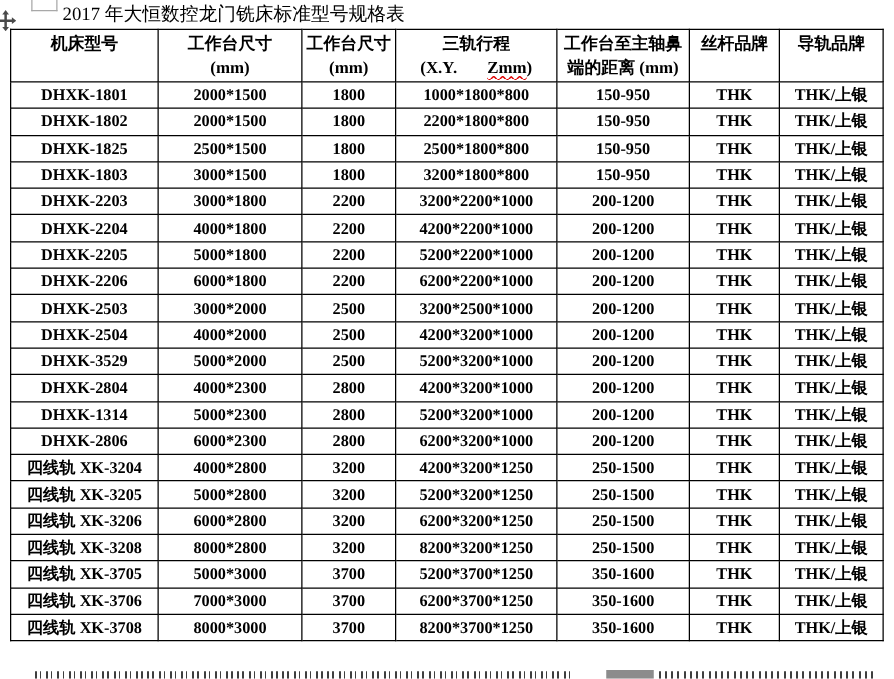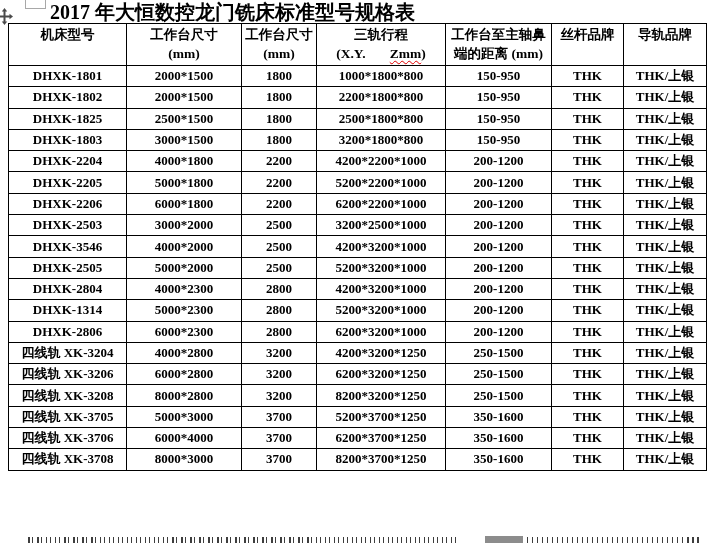"2017 年大恒数控龙门铣床标准型号规格表" .title { font-size: 20px -> 15px; font-weight: bold -> normal }
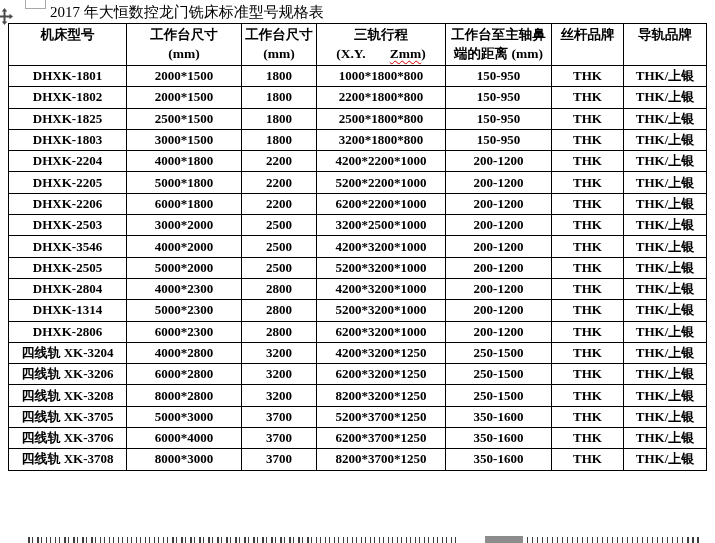"DHXK-2203" tr { html: none -> <tr> <td>DHXK-2203</td> <td>3000*1800</td> <td>2200</td> <td>3200*2200*1000</td> <td>200-1200</td> <td>THK</td> <td>THK/上银</td> </tr> }
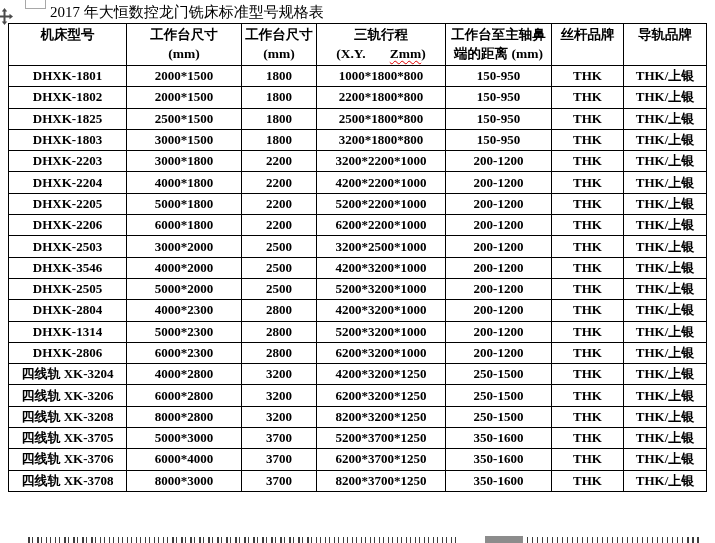"DHXK-3546" td { text: DHXK-3546 -> DHXK-2504 }
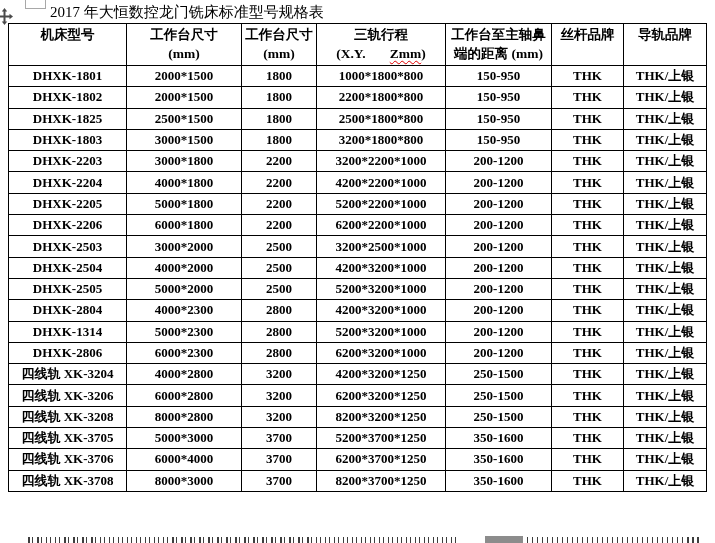"DHXK-2505" td { text: DHXK-2505 -> DHXK-3529 }
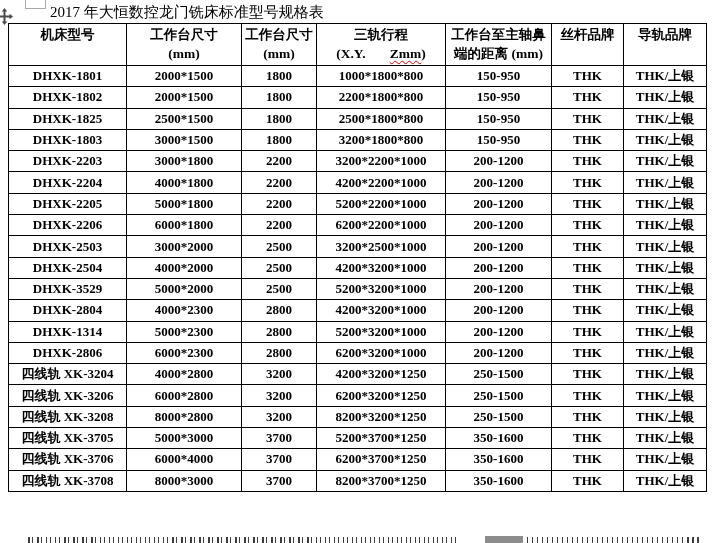"四线轨 XK-3205" tr { html: none -> <tr> <td>四线轨 XK-3205</td> <td>5000*2800</td> <td>3200</td> <td>5200*3200*1250</td> <td>250-1500</td> <td>THK</td> <td>THK/上银</td> </tr> }
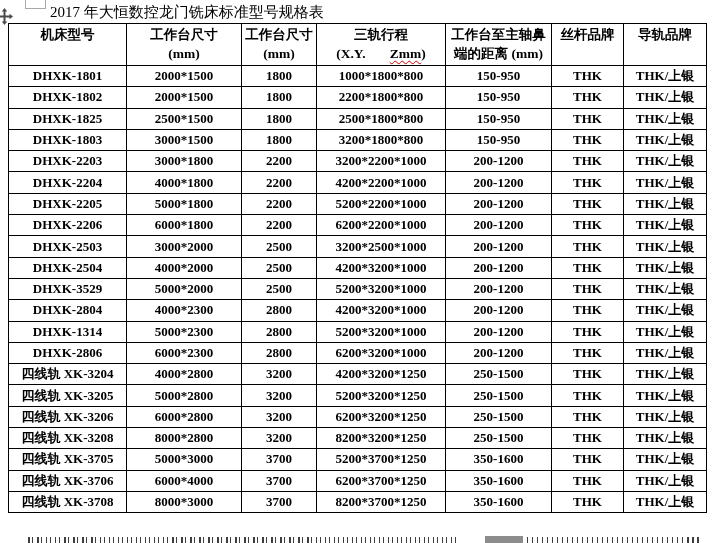"6000*4000" td { text: 6000*4000 -> 7000*3000 }
